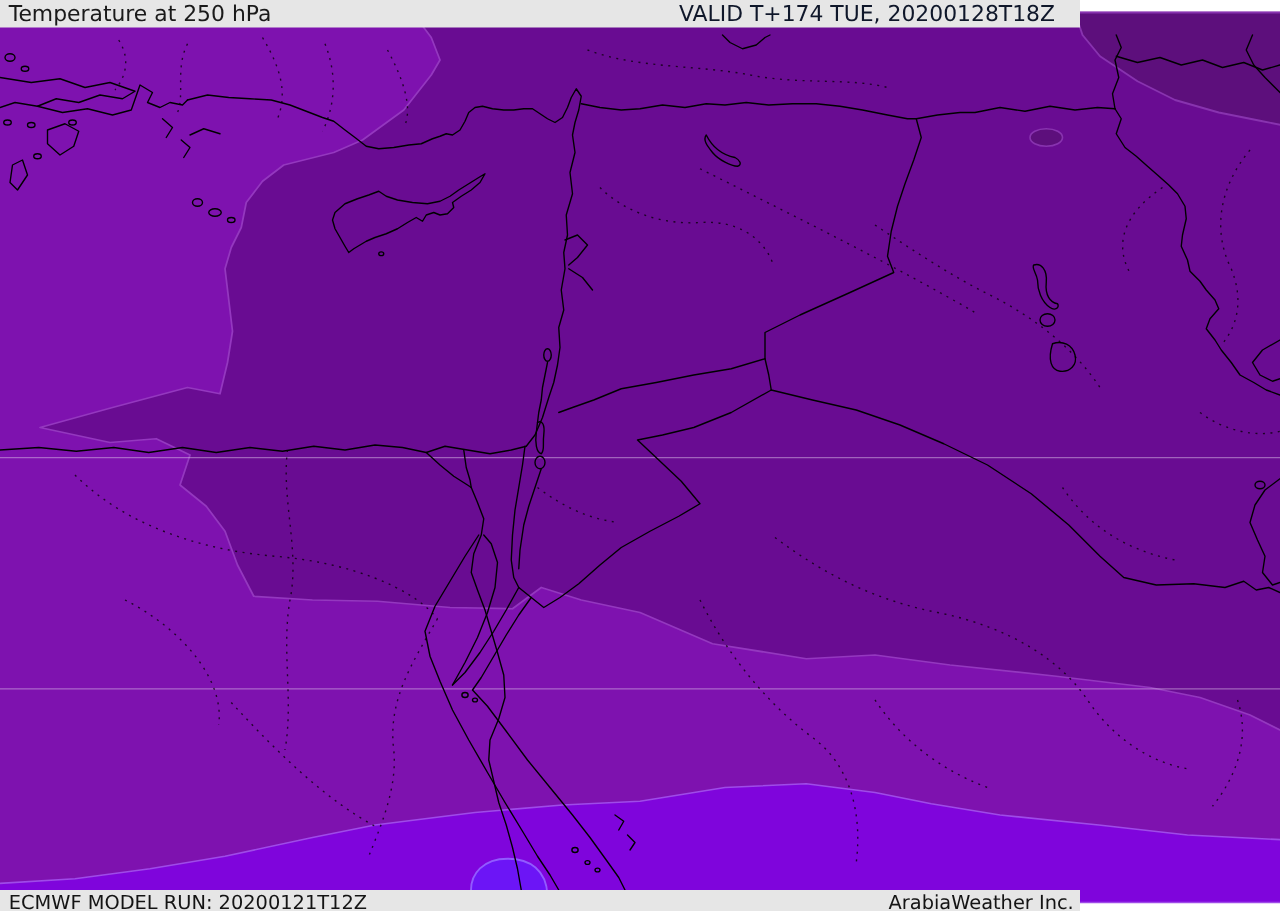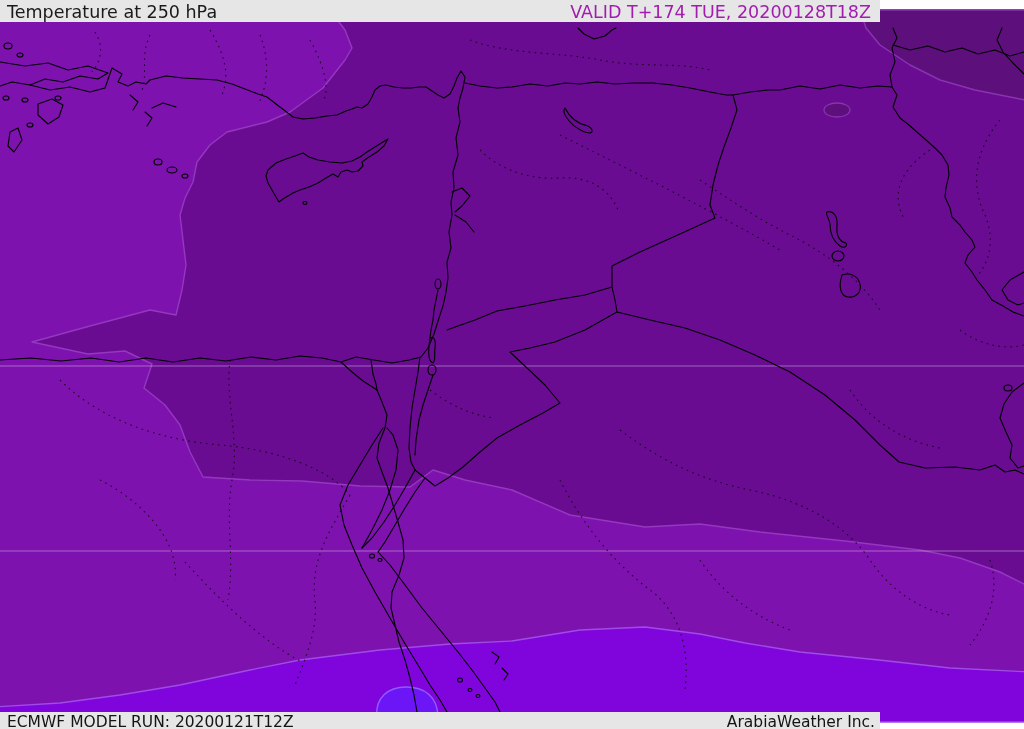"Temperature at 250 hPa" .bar { padding-left: 16px -> none }
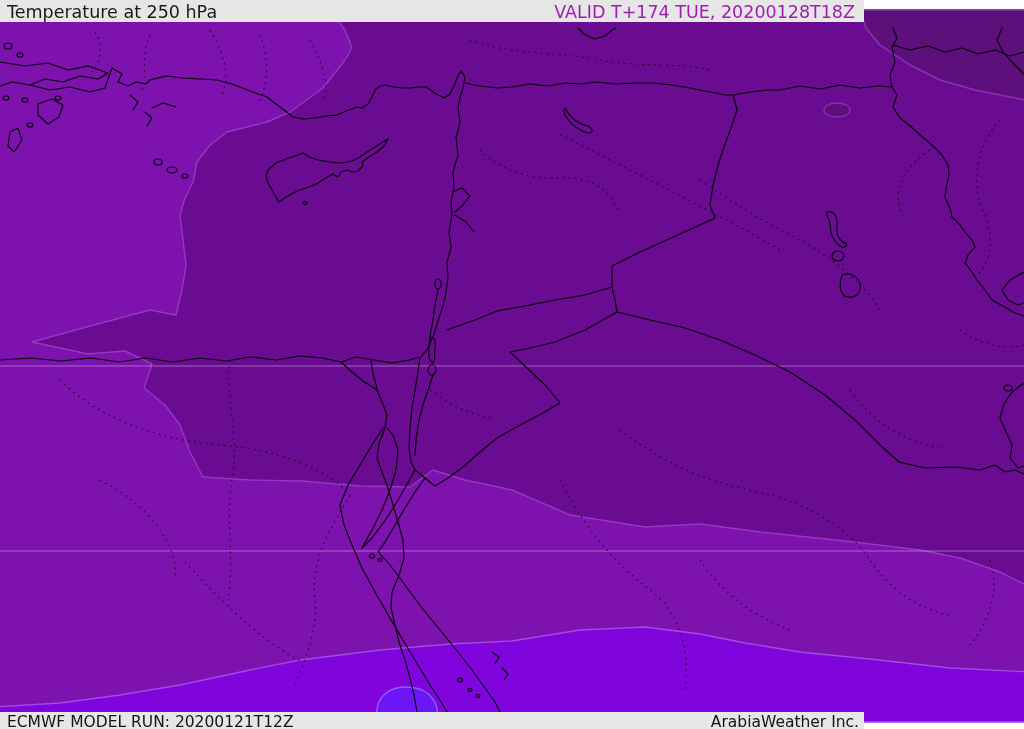"VALID T+174 TUE, 20200128T18Z" #valid-time { color: #a21caf -> #0f172a; right: 9px -> 20px }
